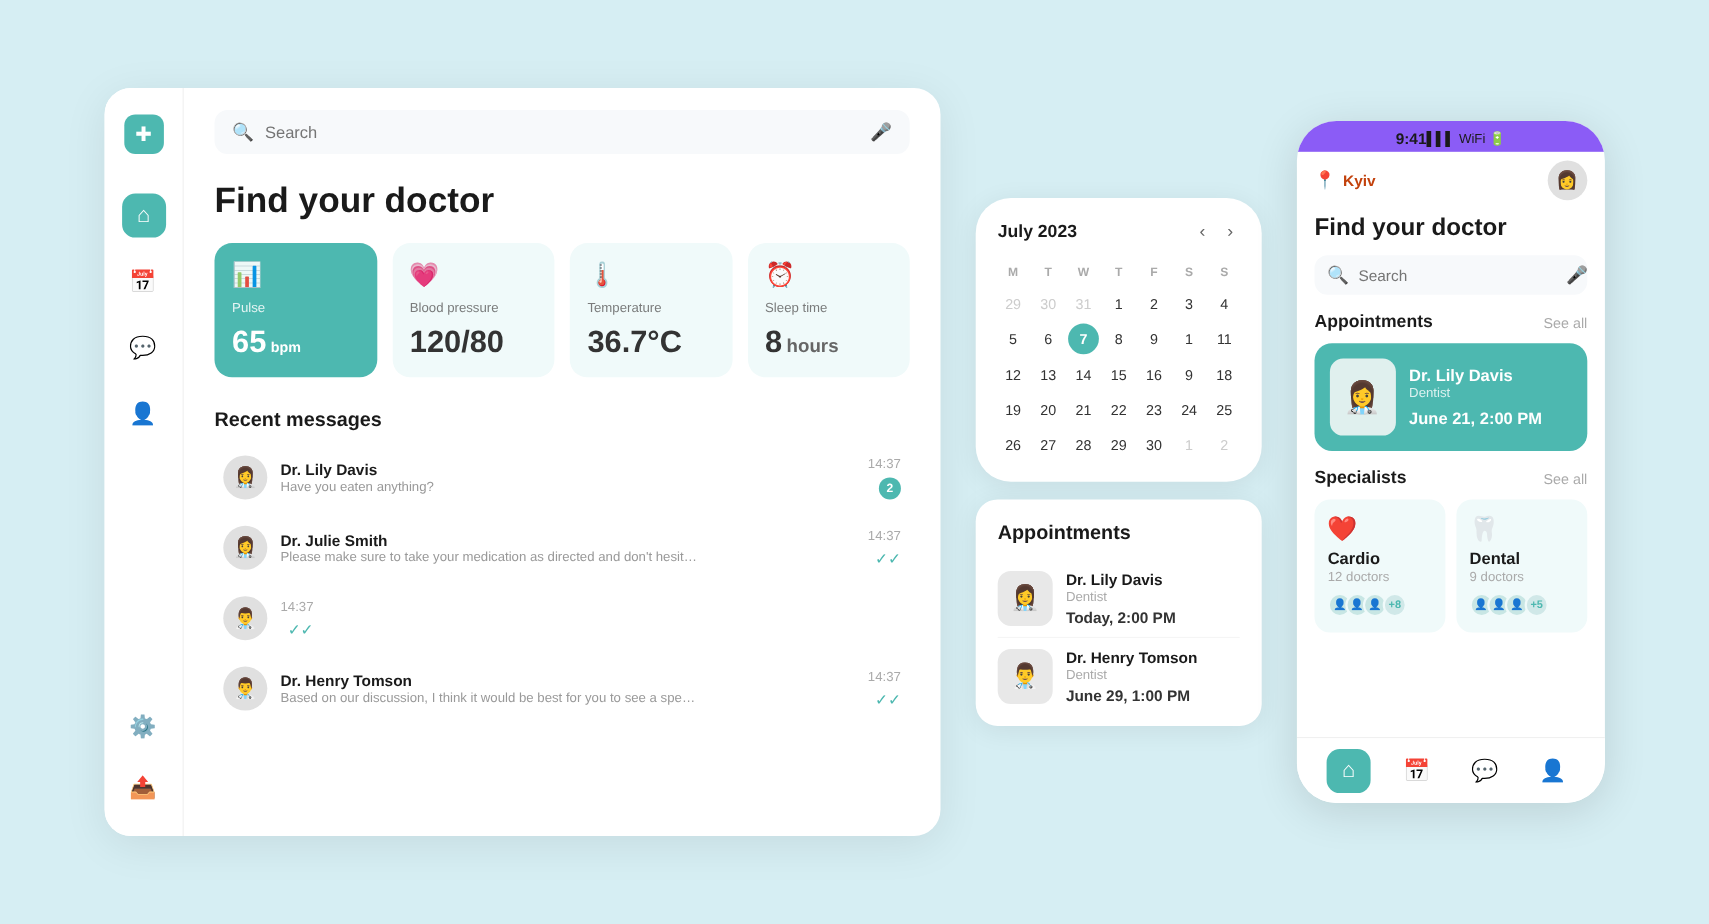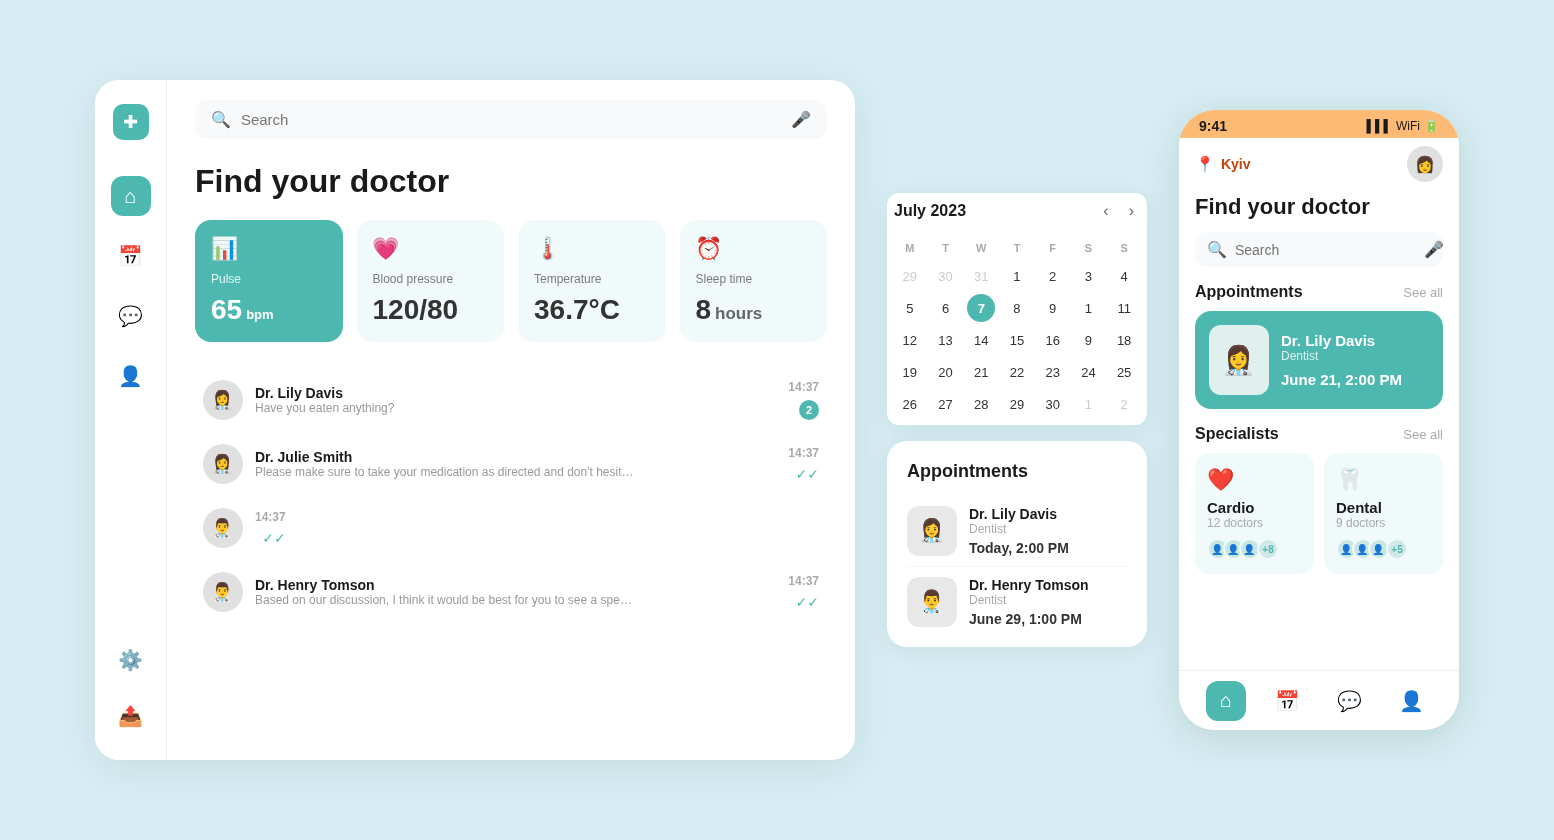"9:41" .mobile-status-bar { background: #fdba74 -> #8b5cf6; justify-content: space-between -> center }
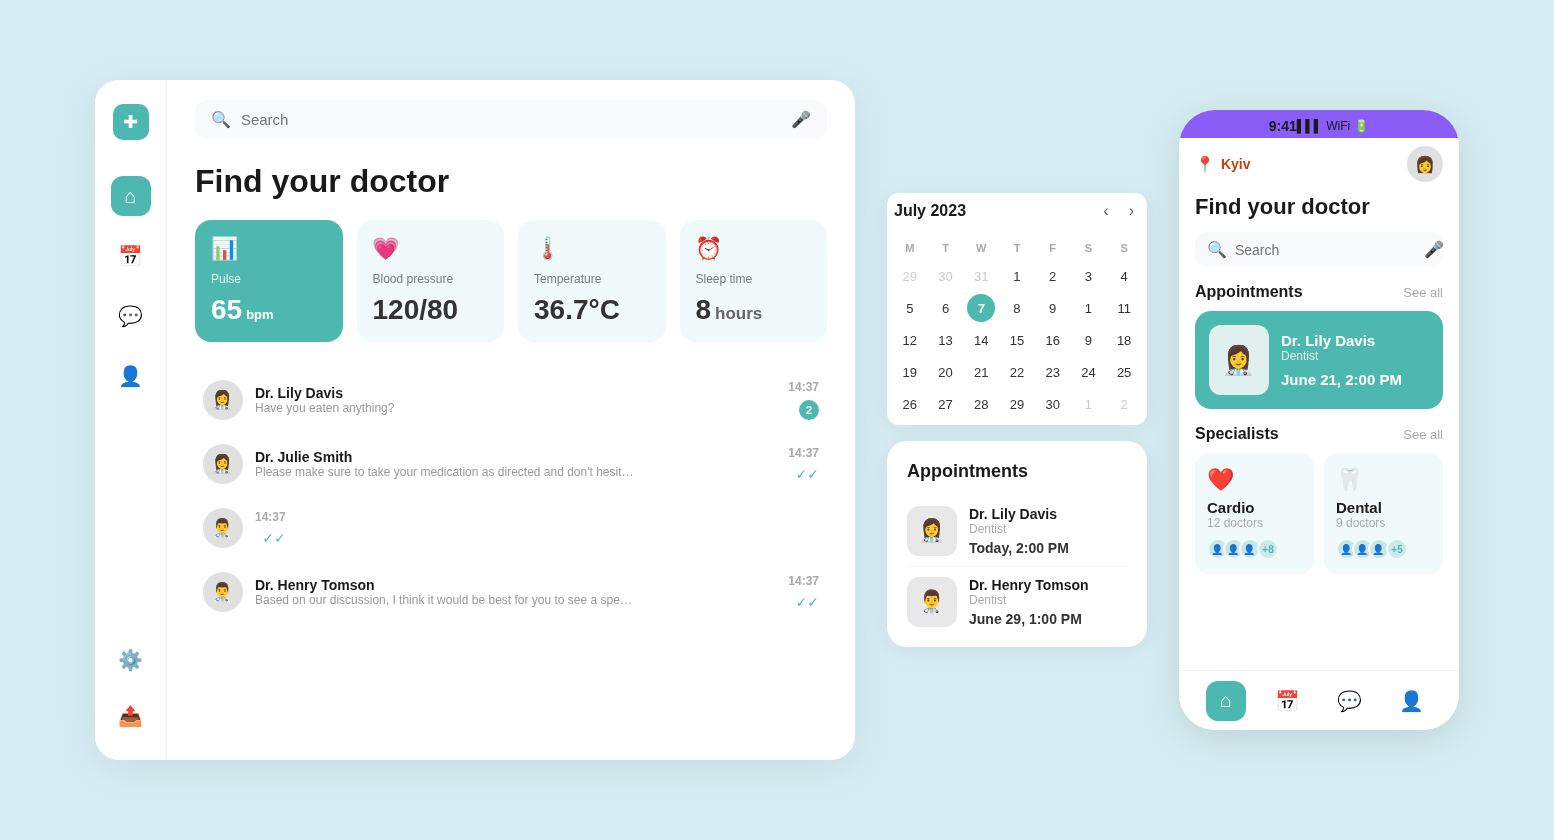"July 2023" .calendar-card { border-radius: 12px -> 32px; padding: 7px -> 20px }
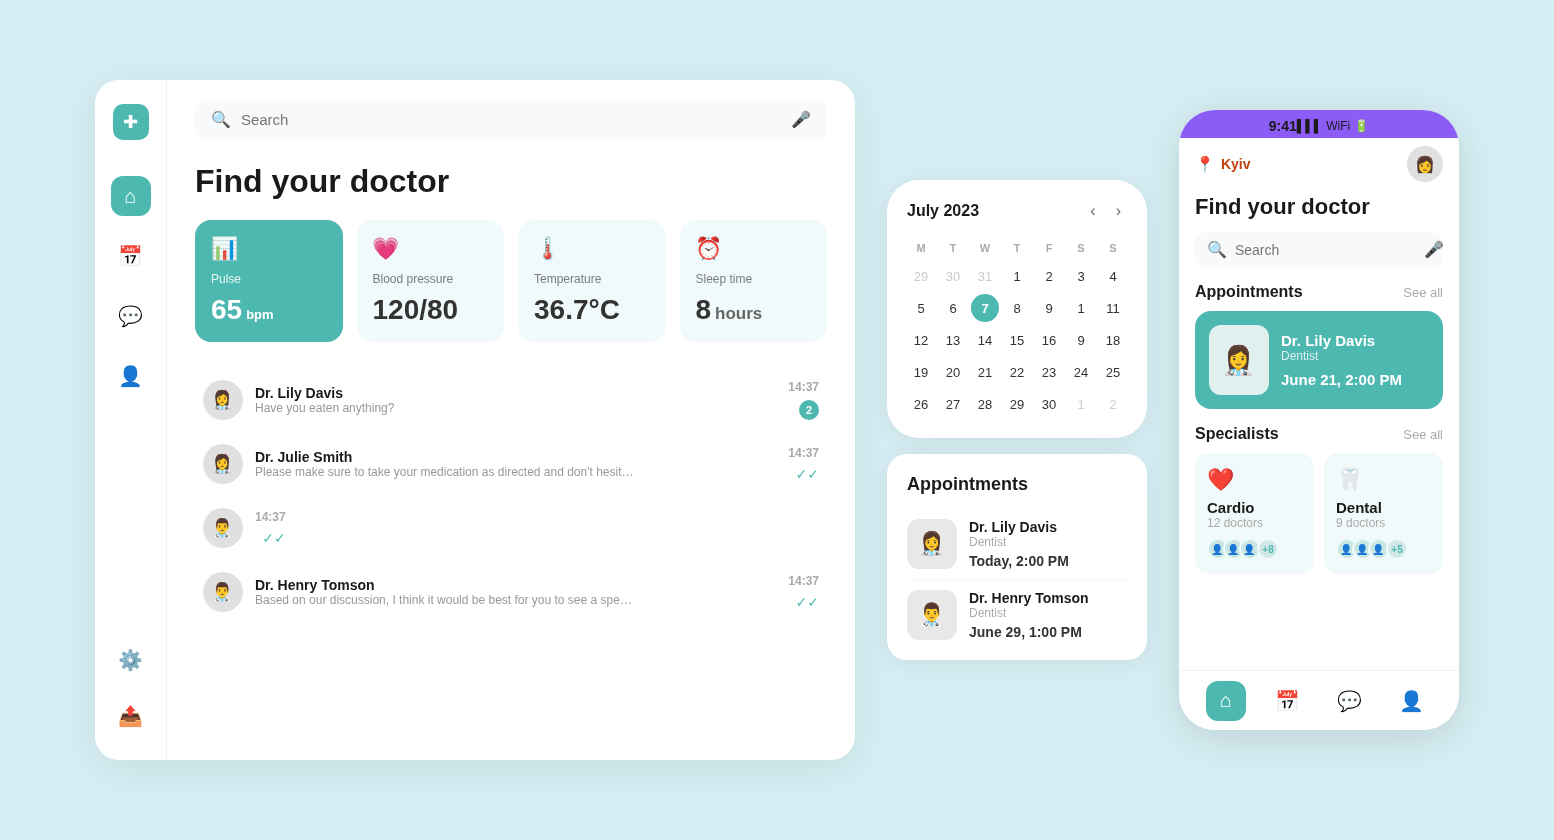"Recent messages" h2.messages-title { html: none -> <h2>Recent messages</h2> }
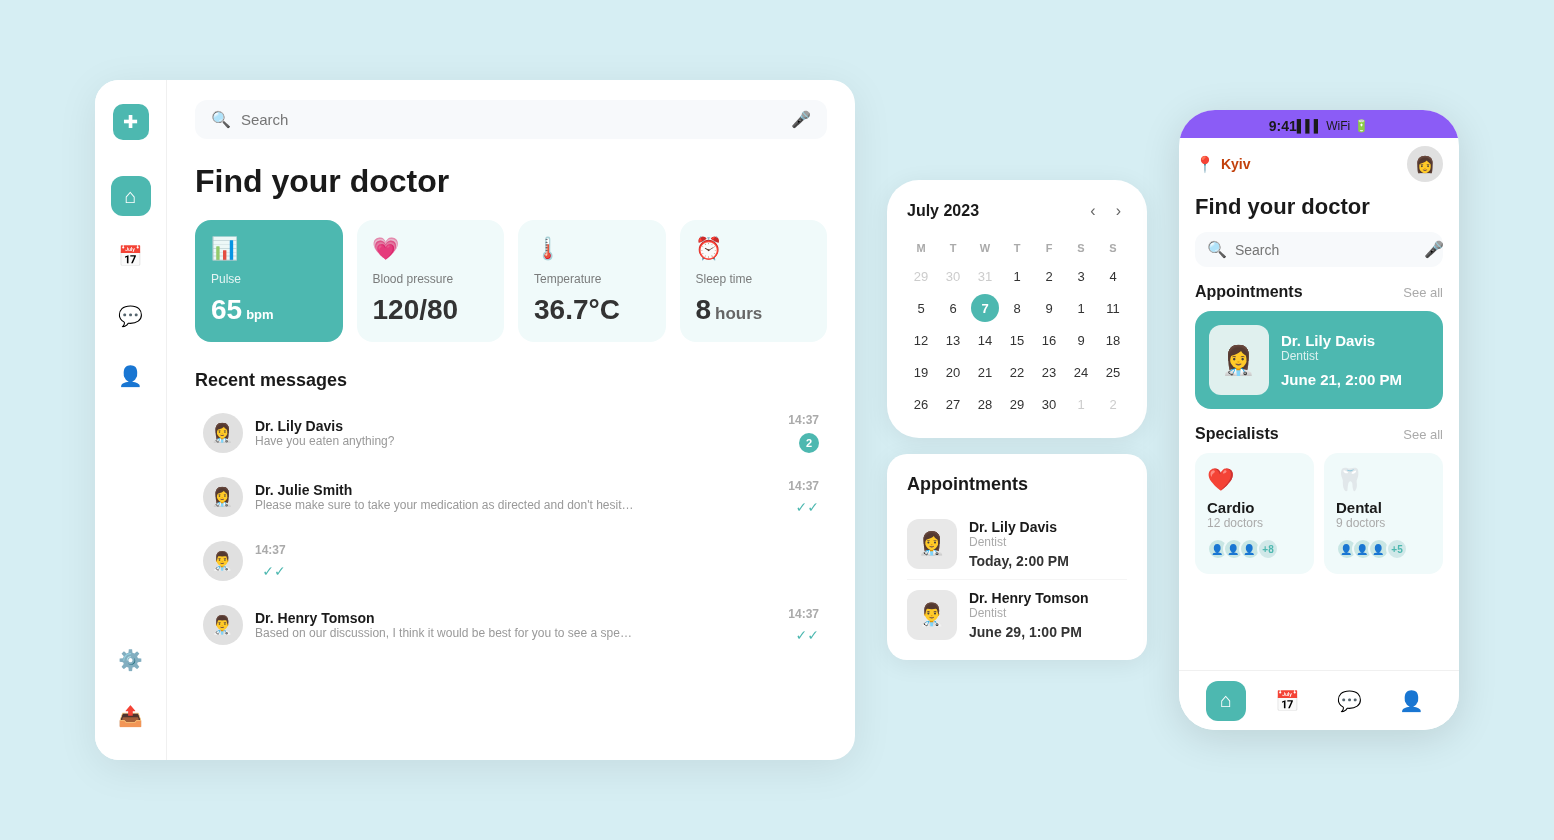"14:37" .message-time { font-weight: bold -> none }
